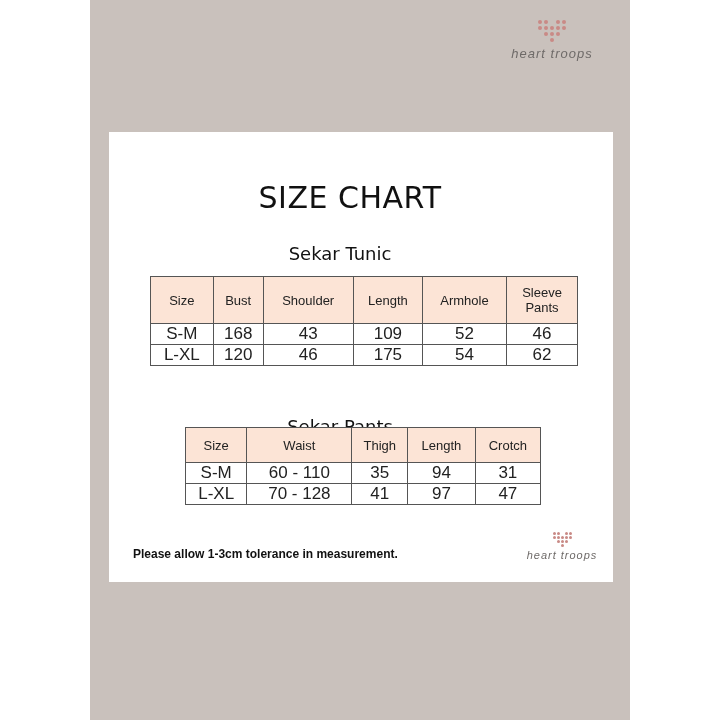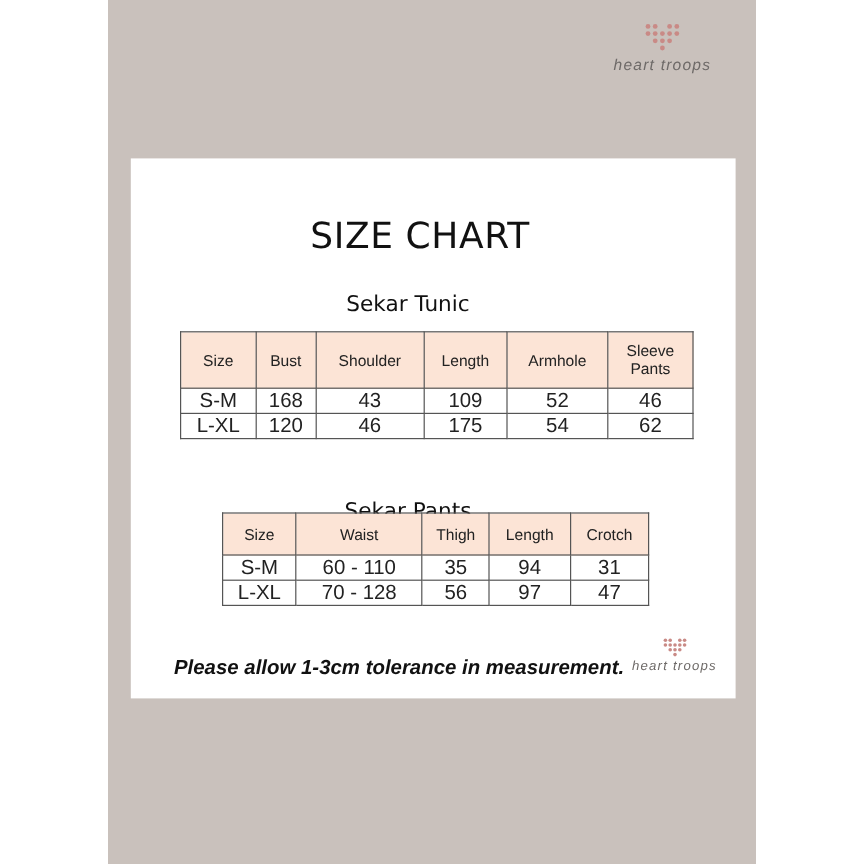"56" td { text: 56 -> 41 }
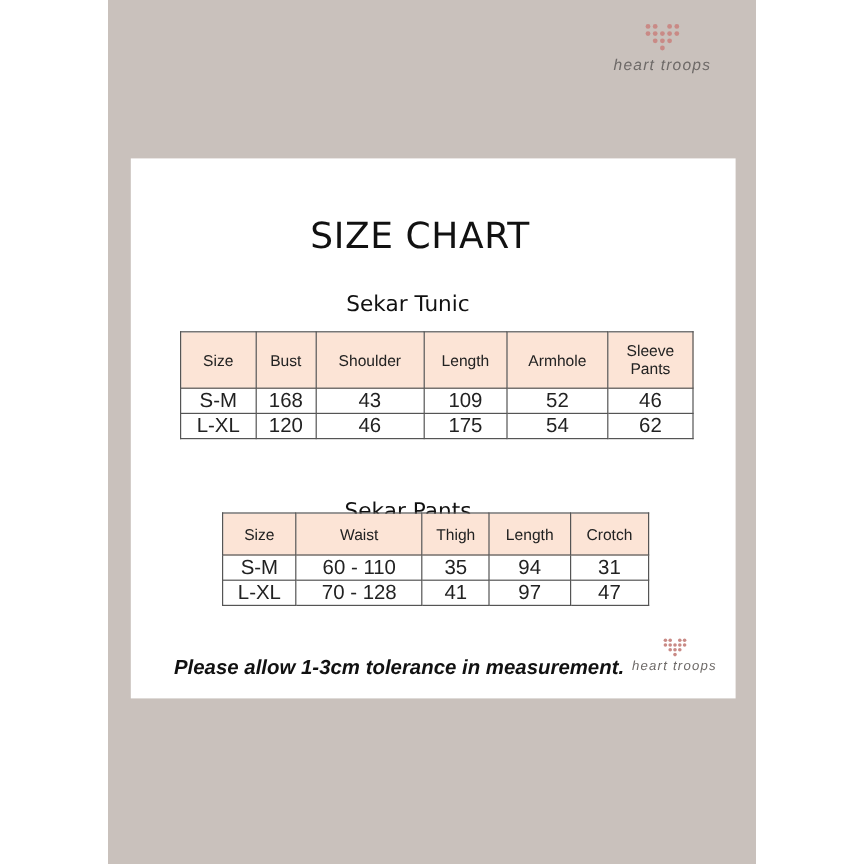"Please allow 1-3cm tolerance in" .note { font-size: 17px -> 12px; font-style: italic -> none; left: 145px -> 133px }
